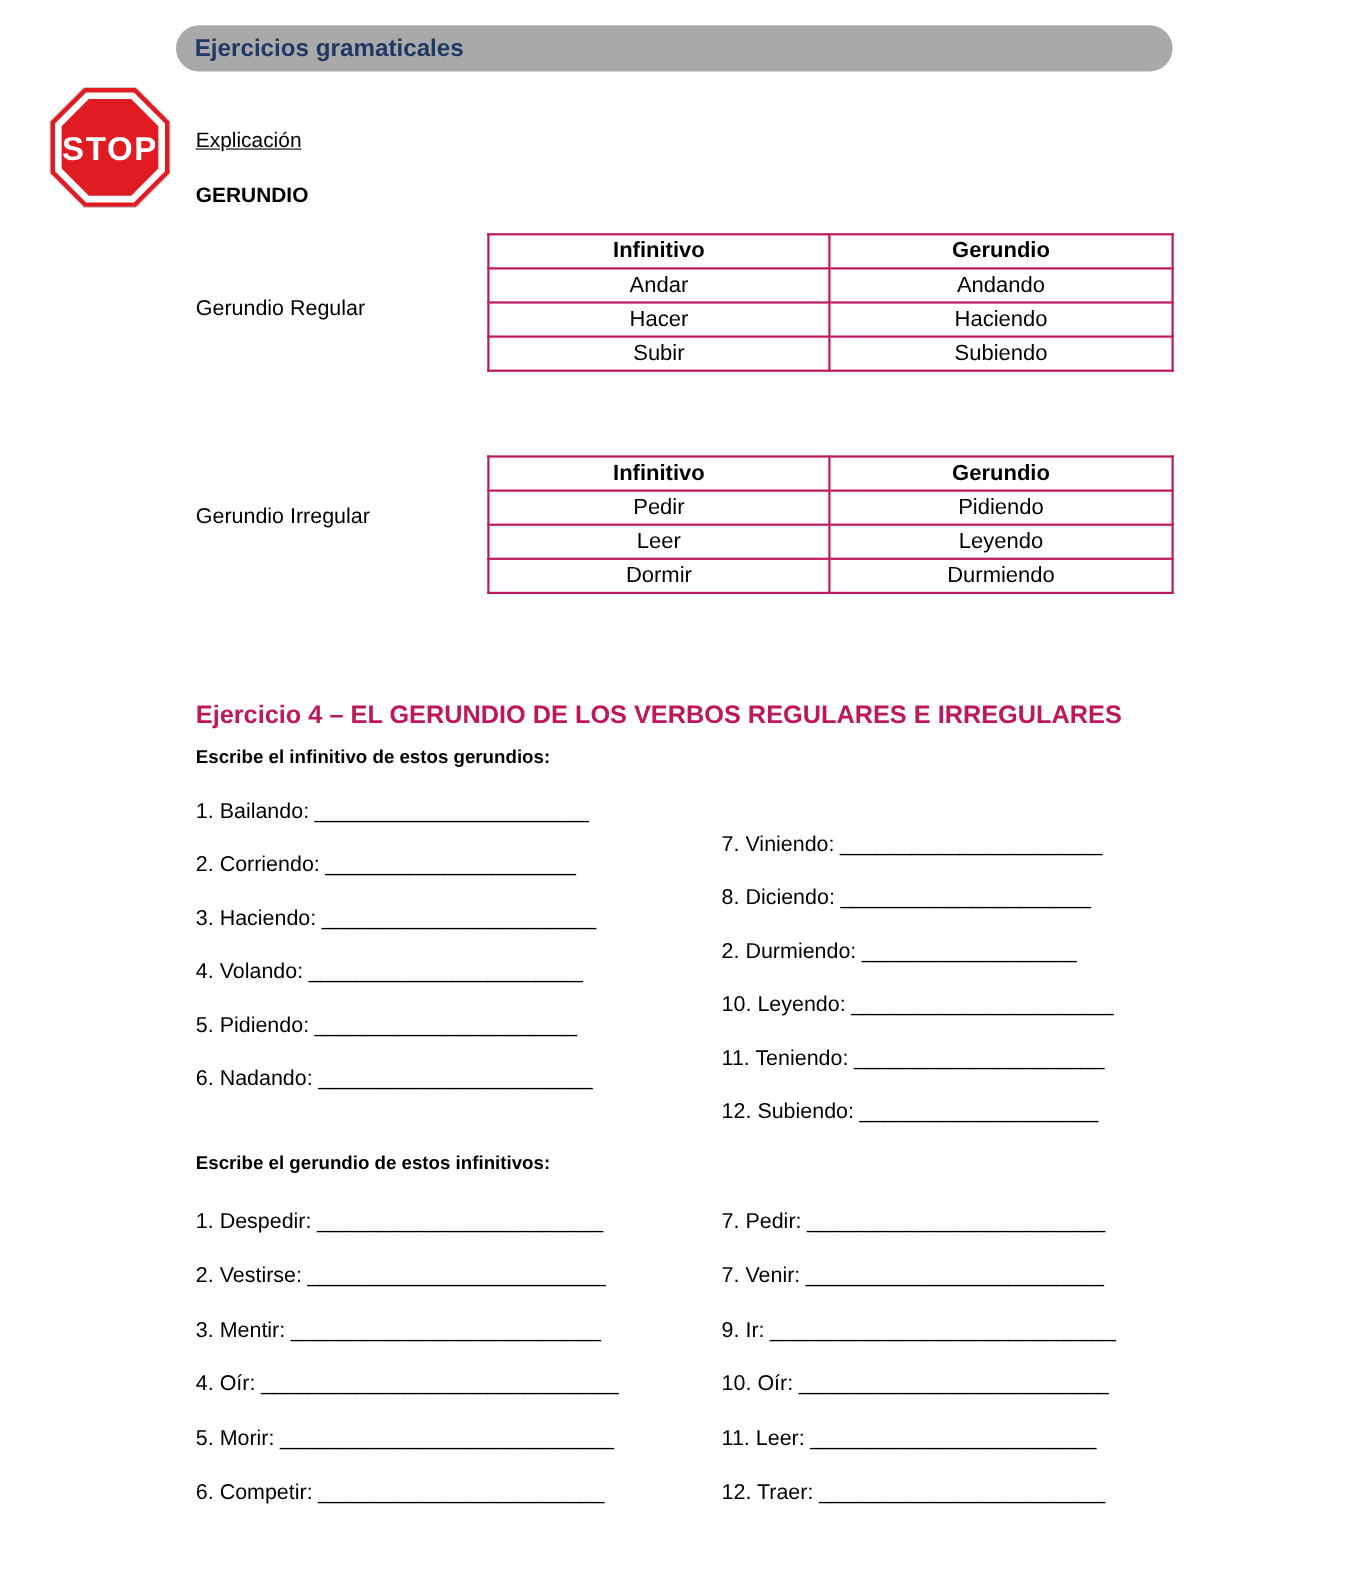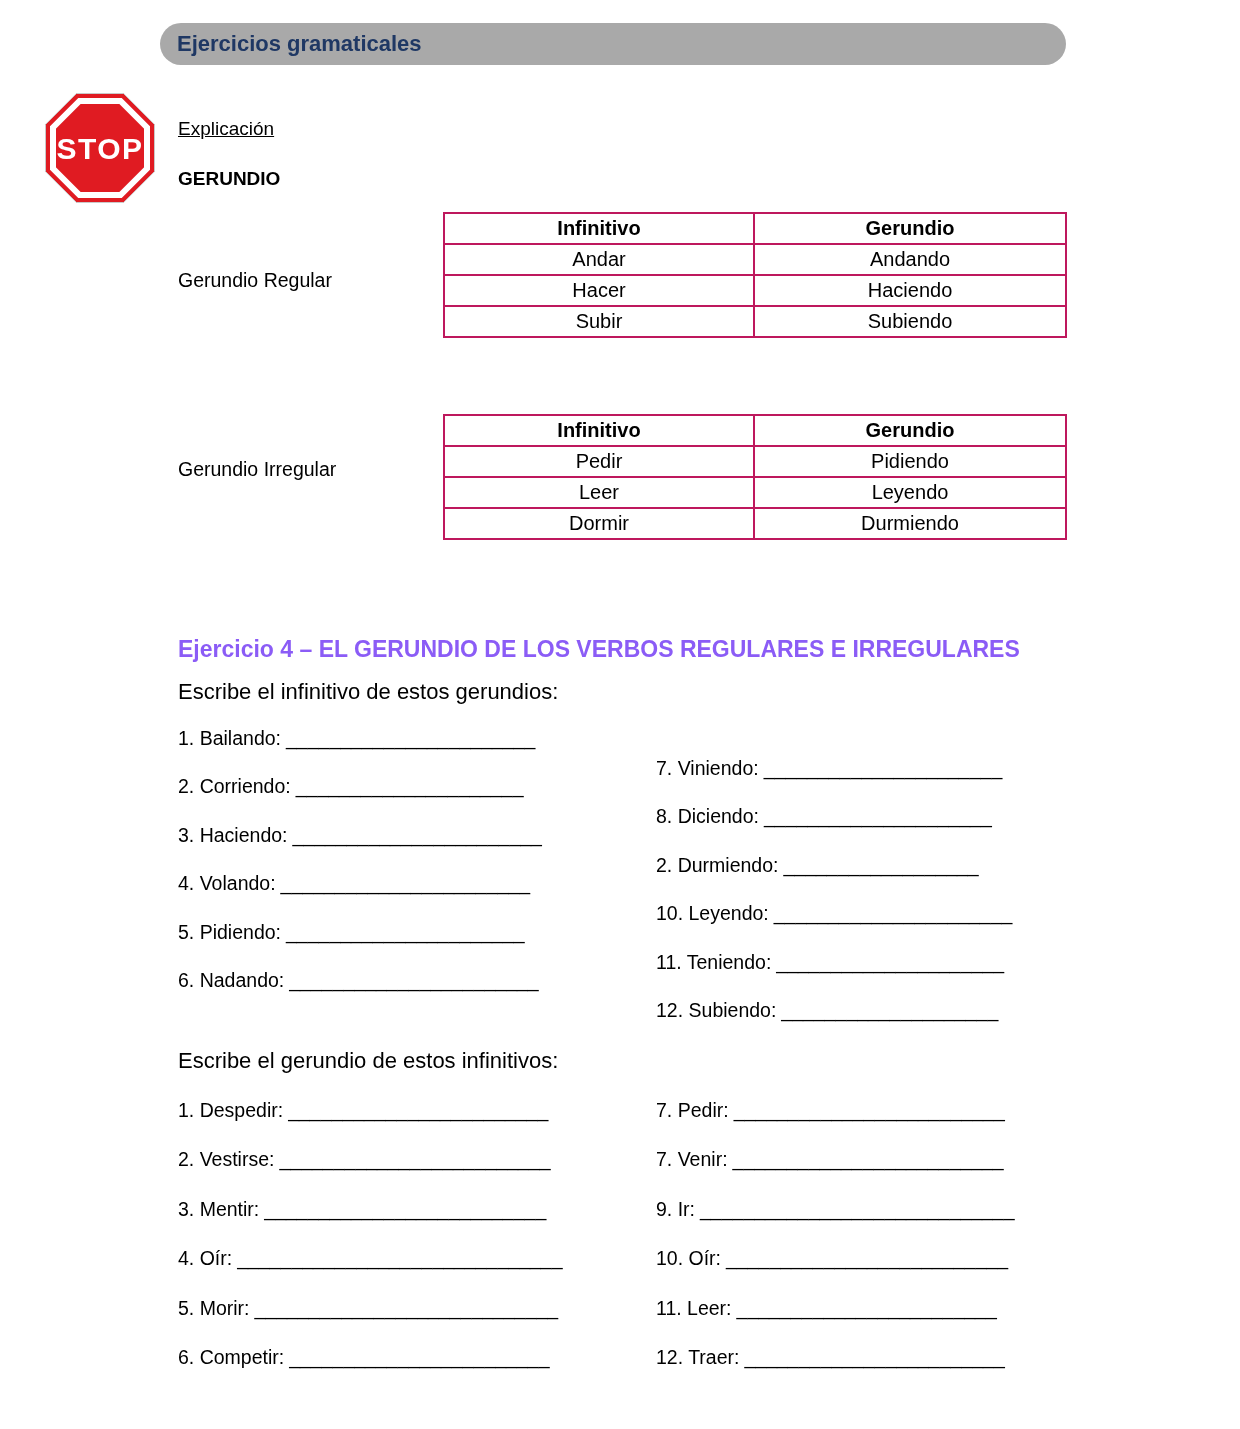"STOP" .stop-wrap { top: 91px -> 77px }
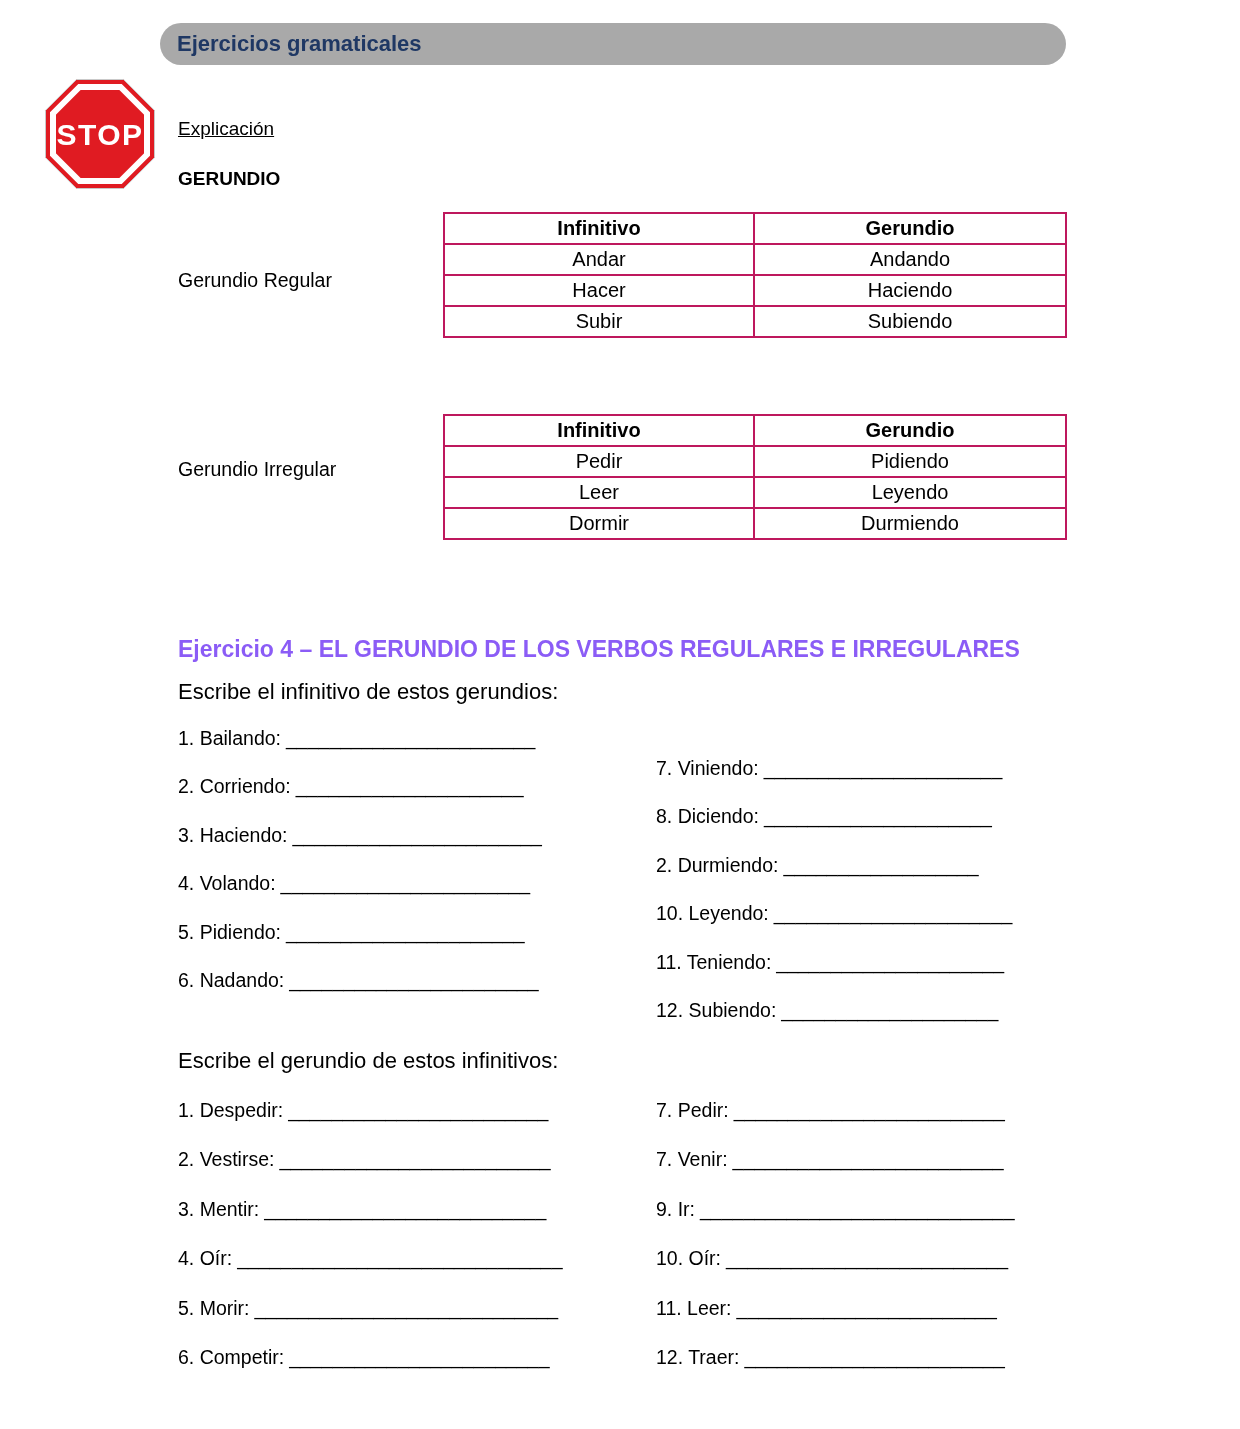"Ejercicio 4 – EL GERUNDIO" .ex-title { color: #8b5cf6 -> #be185d }
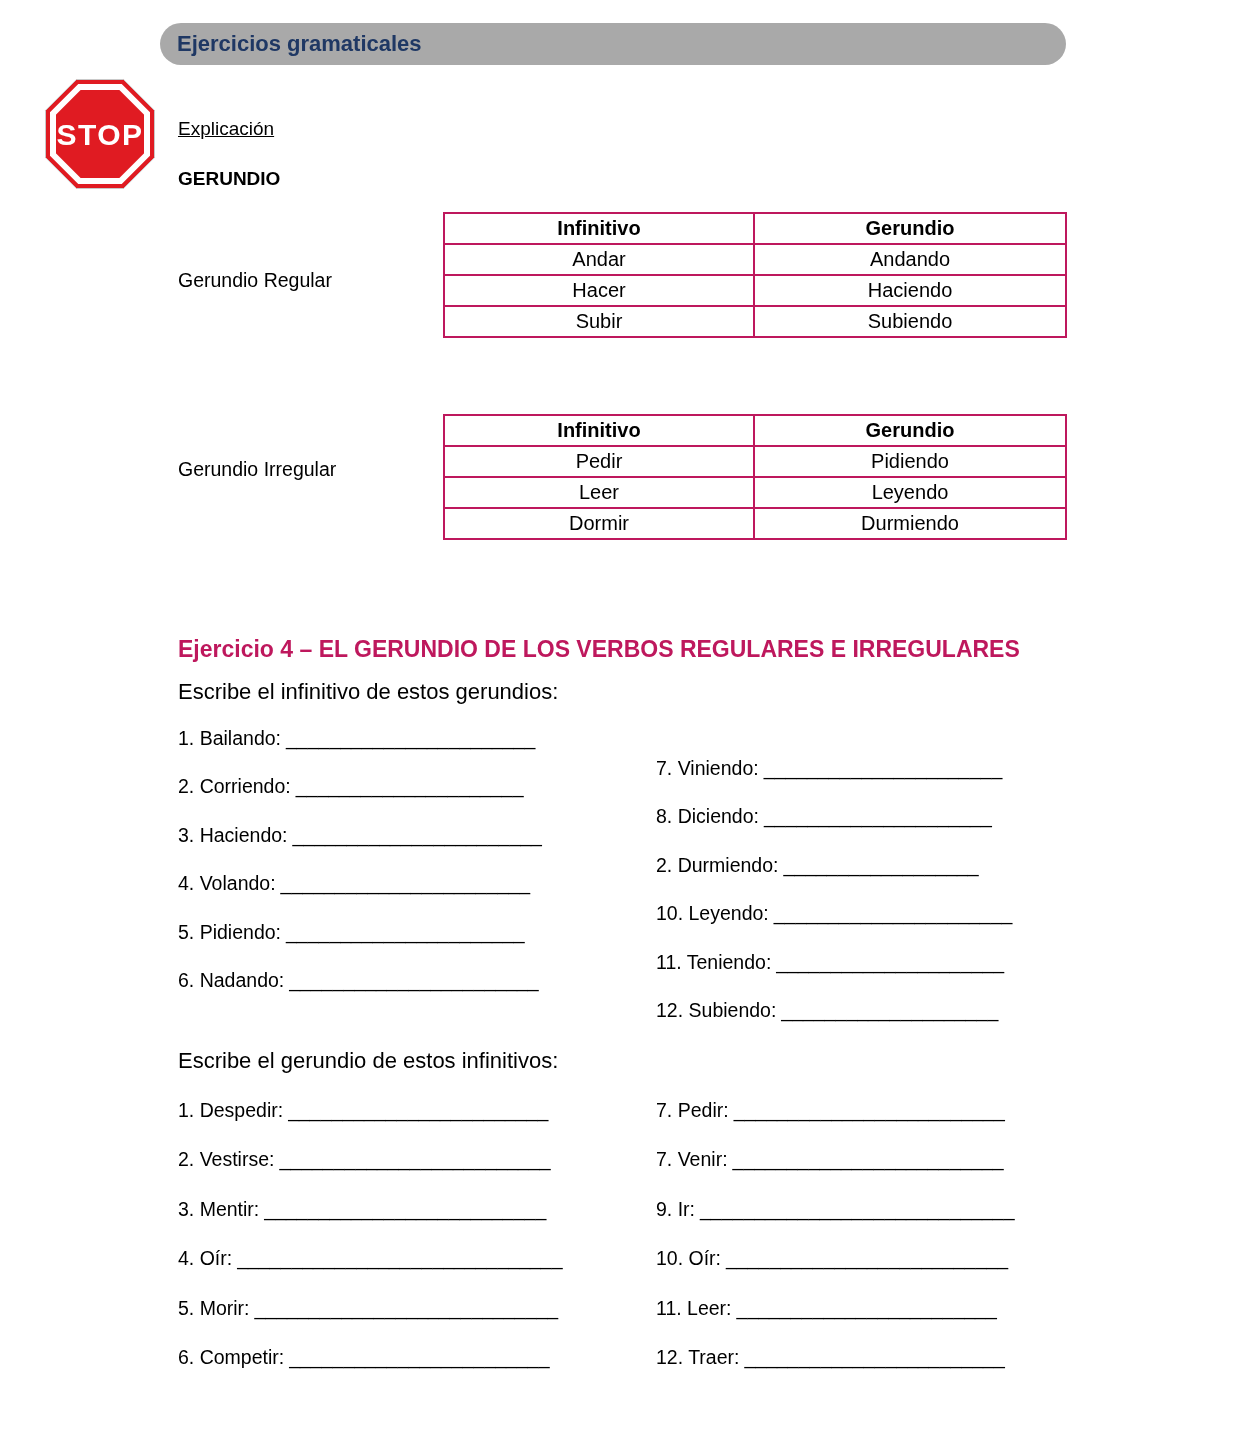"Escribe el infinitivo de estos" .instruction { font-size: 22px -> 17px; font-weight: none -> bold }
